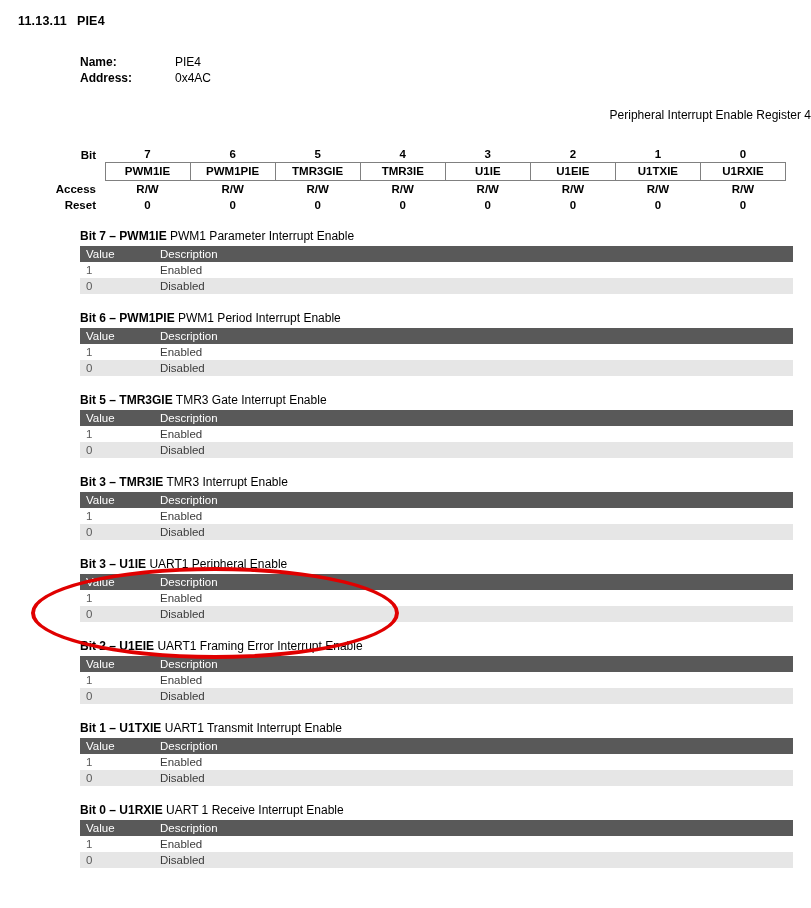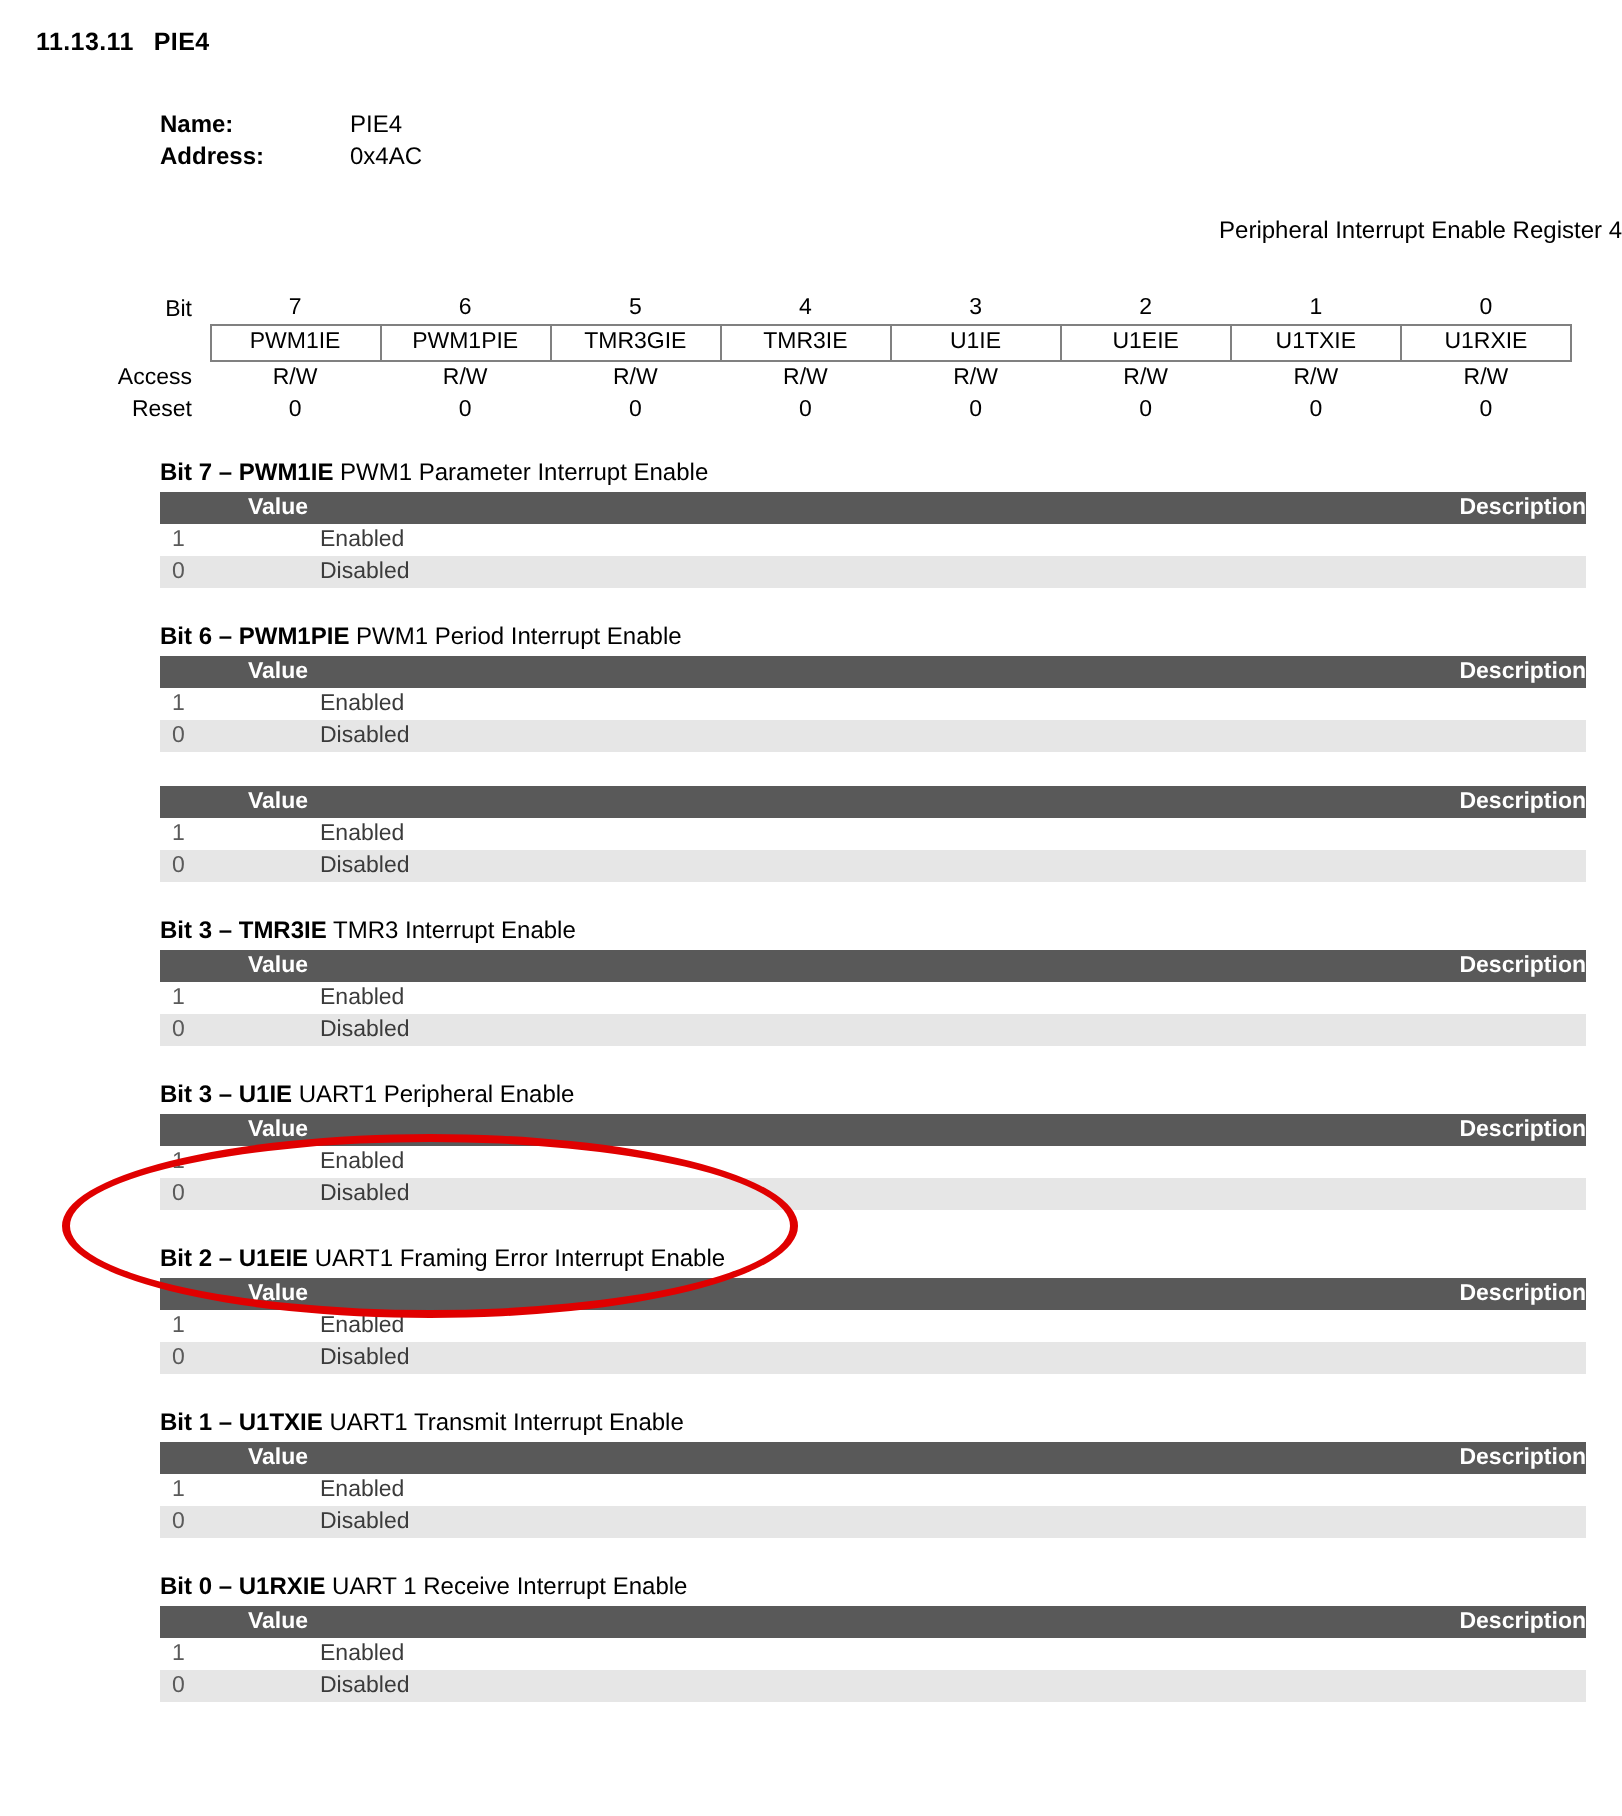"Bit" table.reg td, table.reg th { font-weight: normal -> bold }
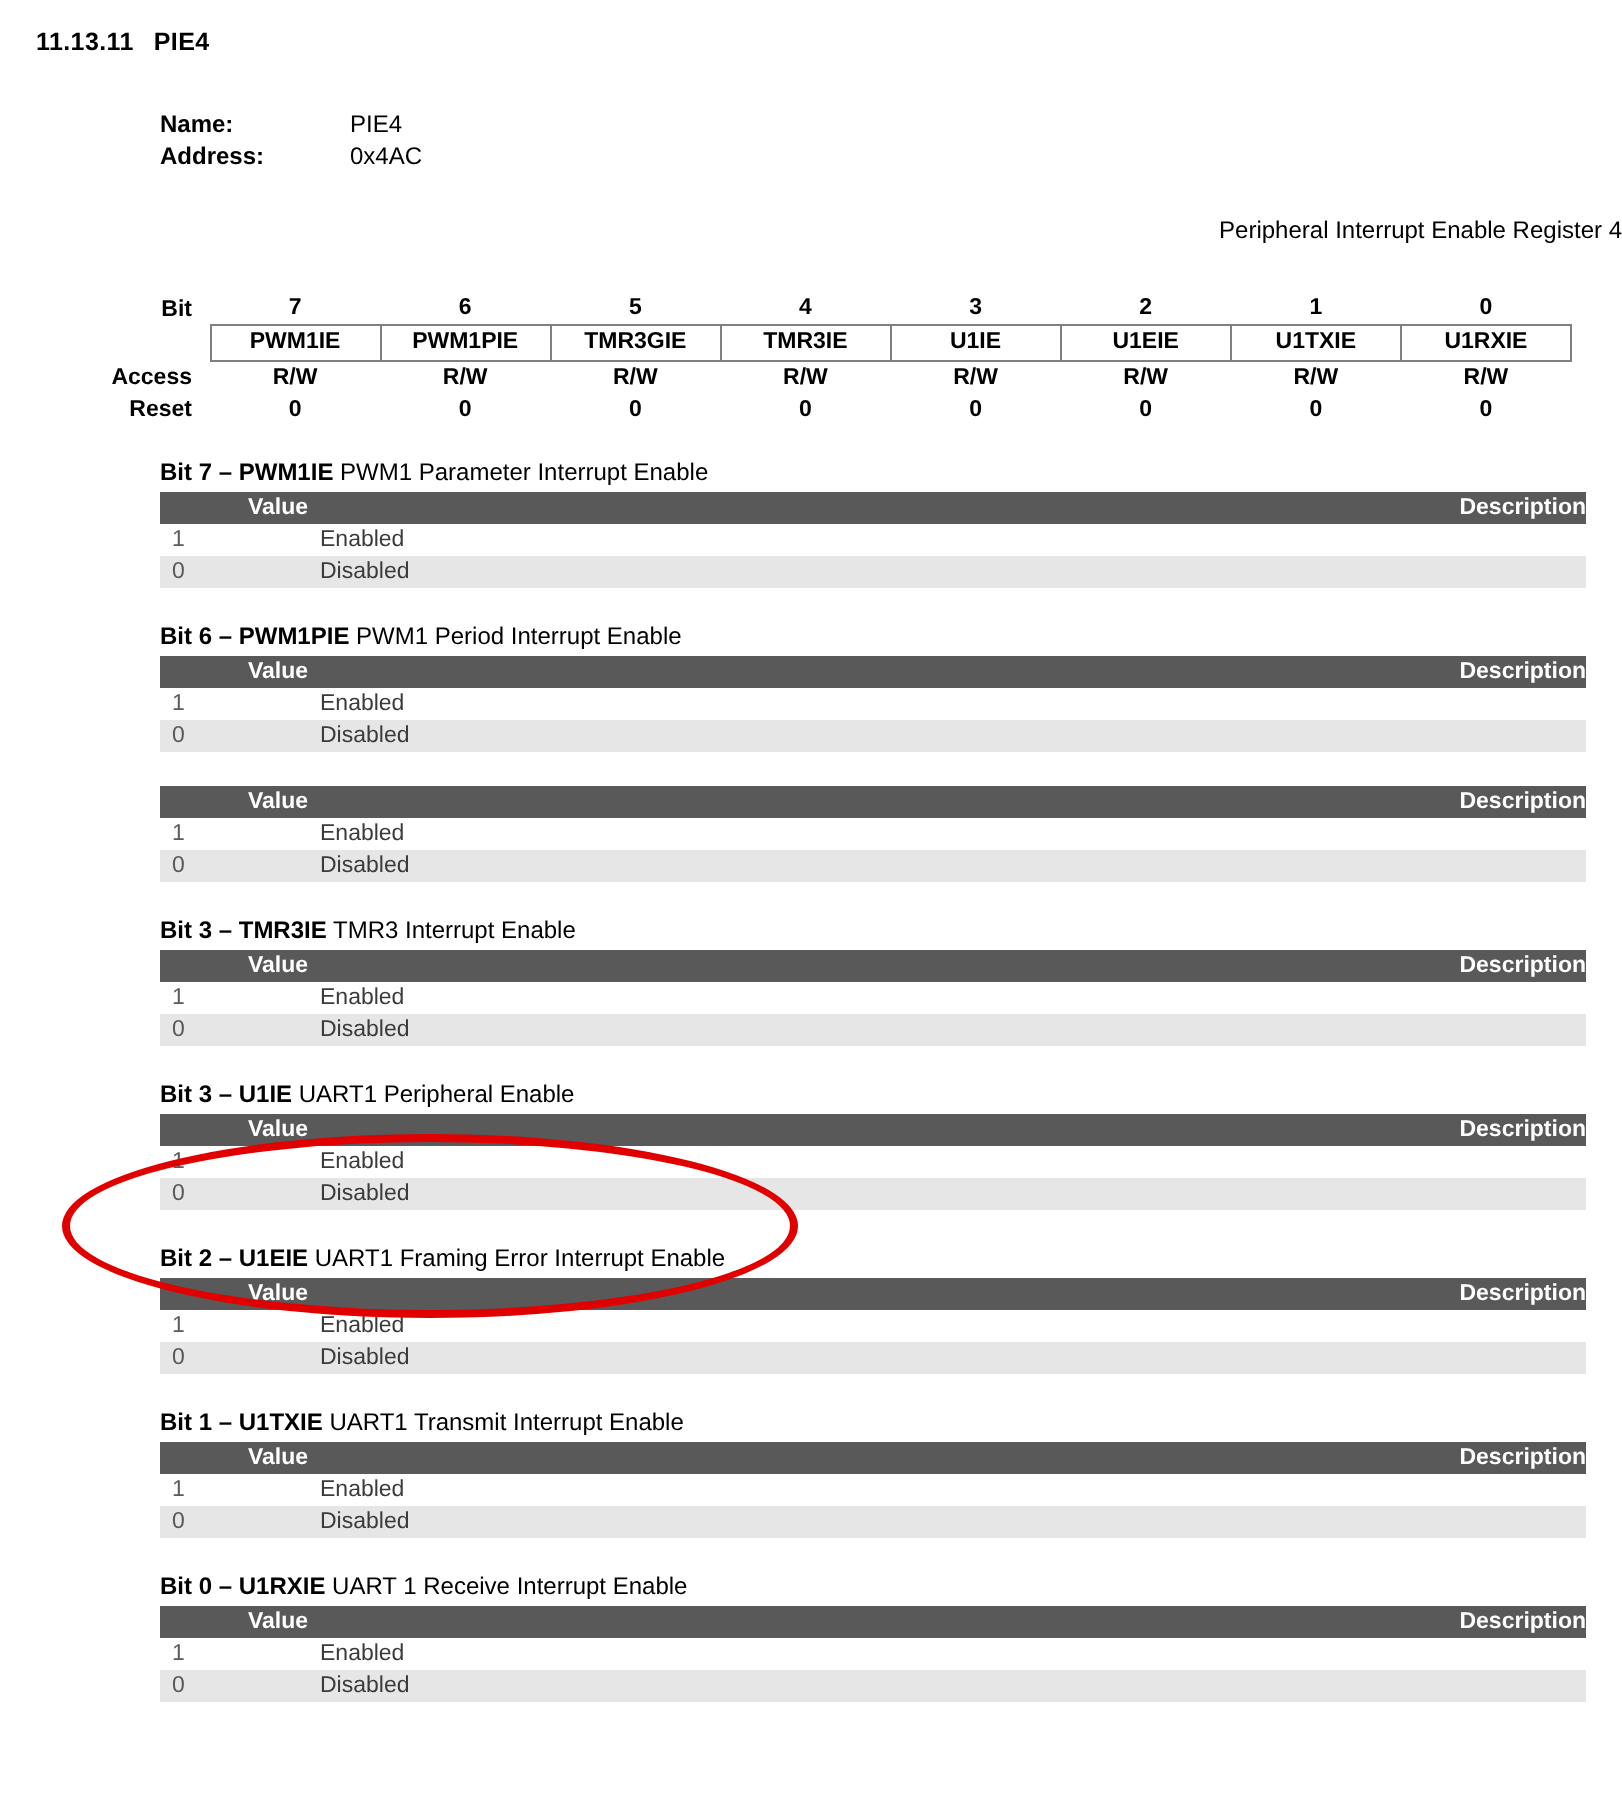"Value" table.vals th { font-weight: bold -> normal; text-align: right -> left }
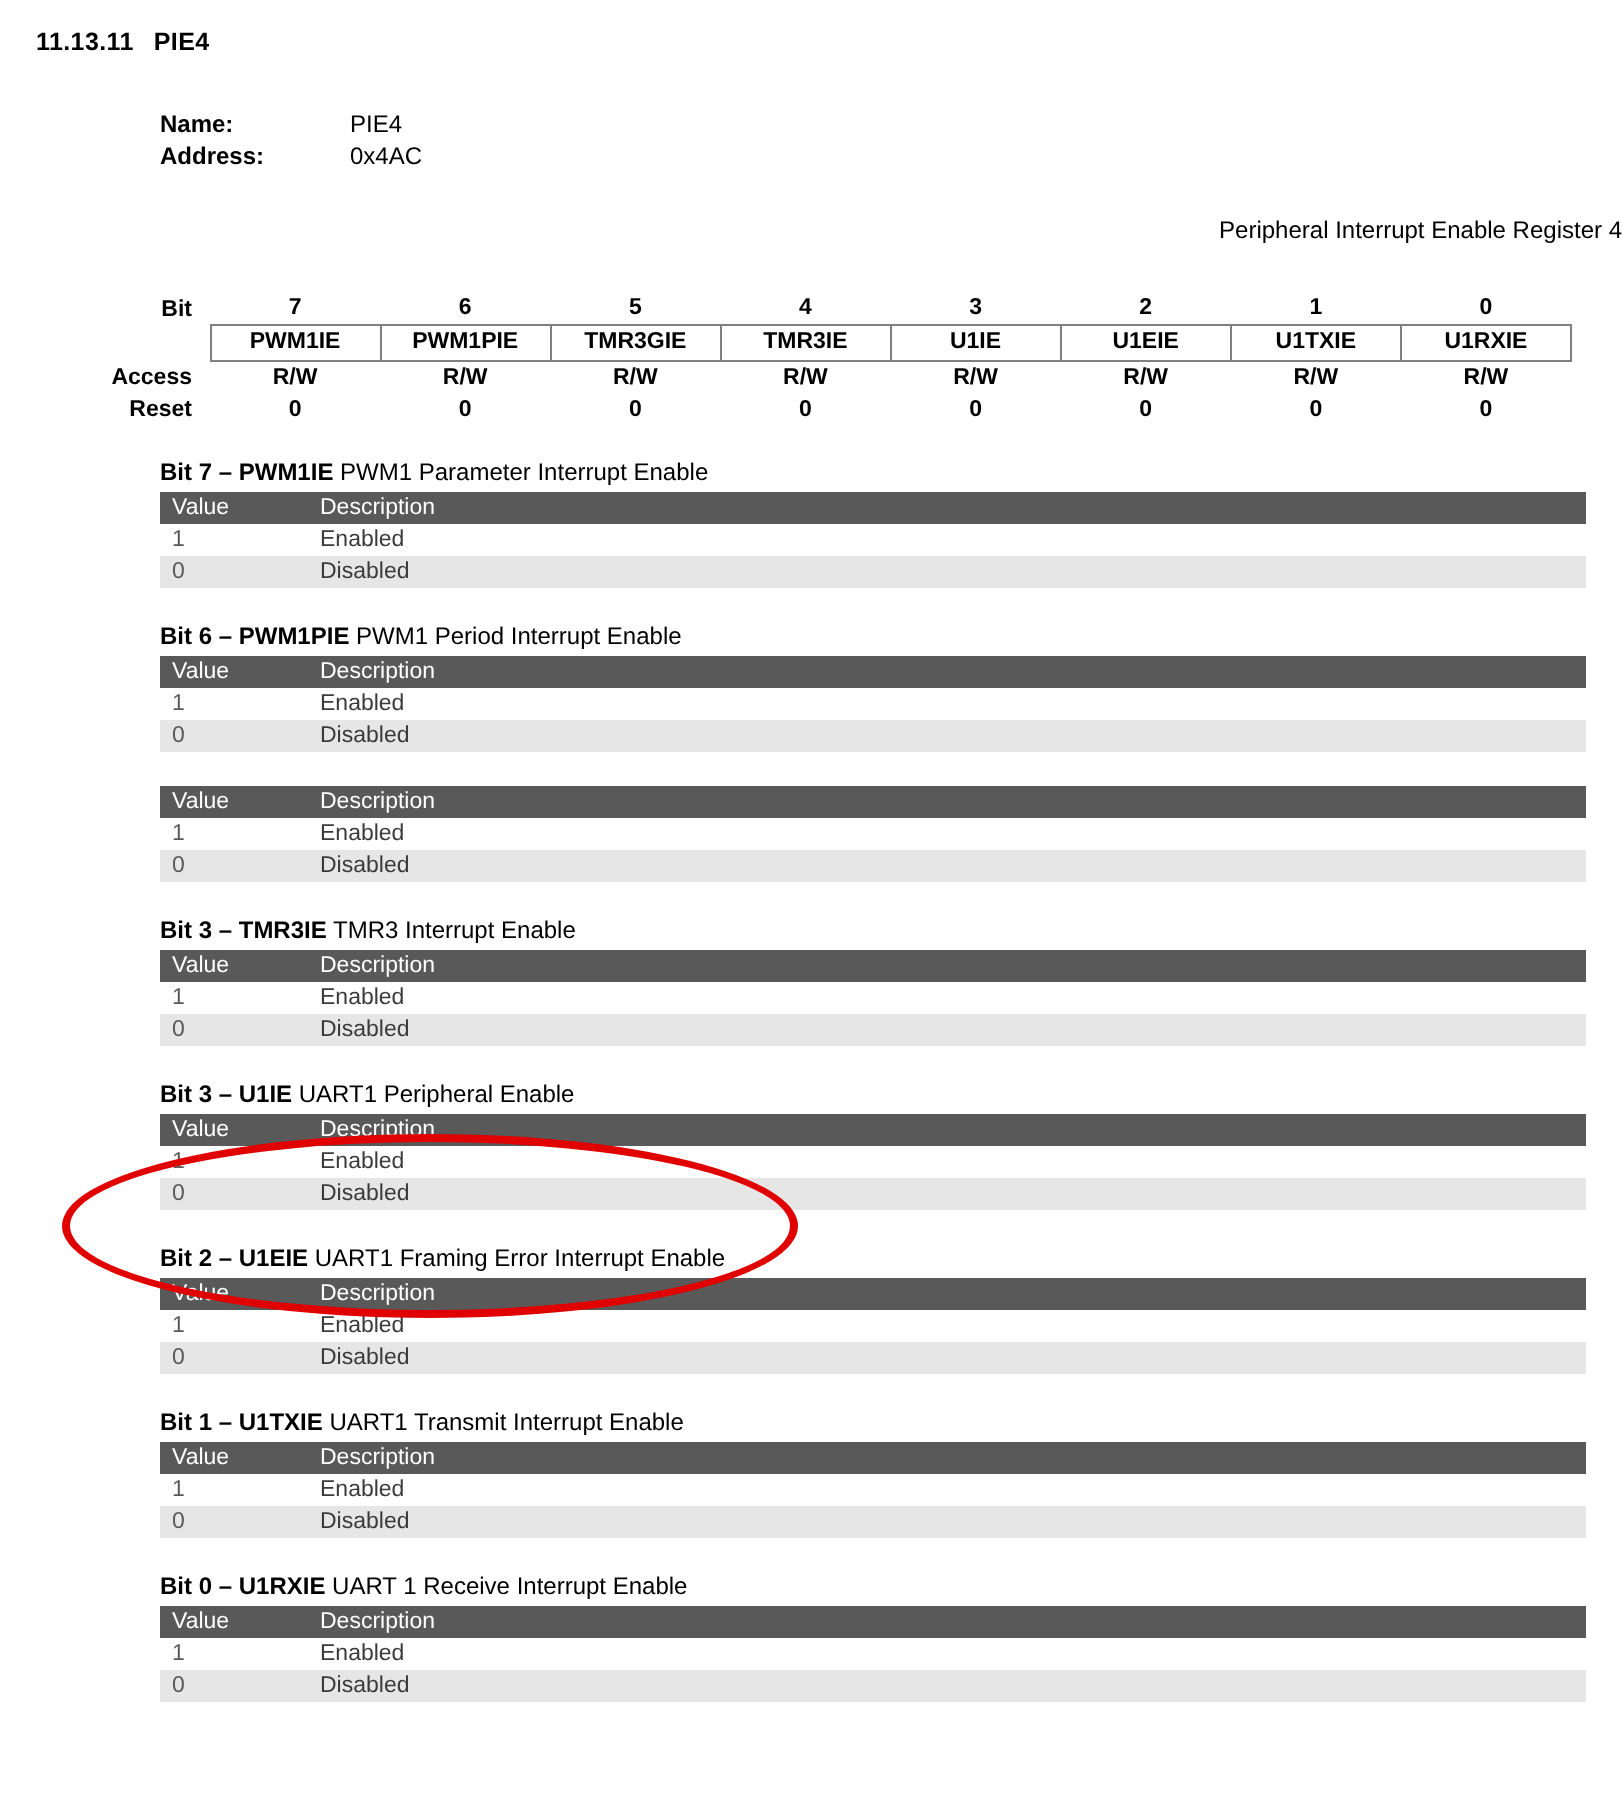"Bit 5 – TMR3GIE TMR3" div.bittitle { html: none -> <div> <span>Bit 5 – </span><span>TMR3GIE</span><span> TMR3 Gate Interrupt Enable</span> </div> }
